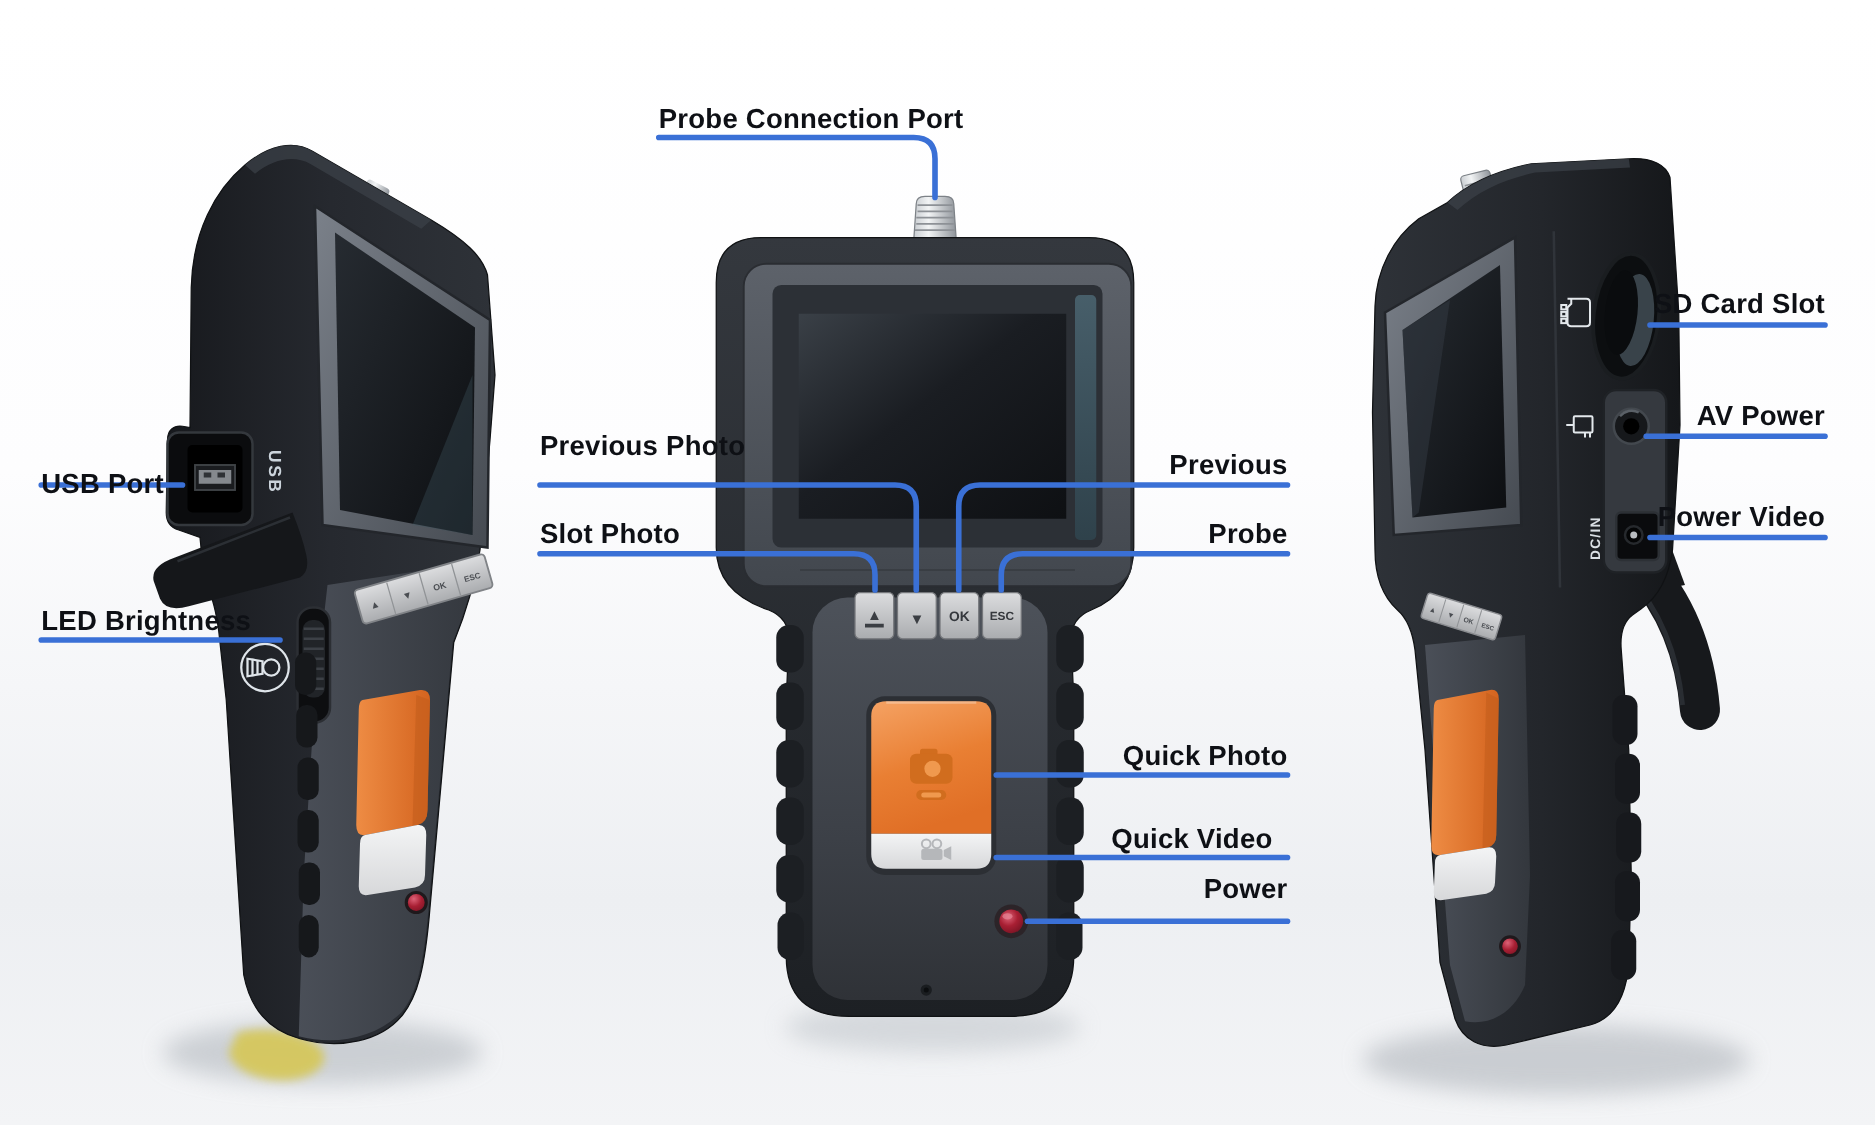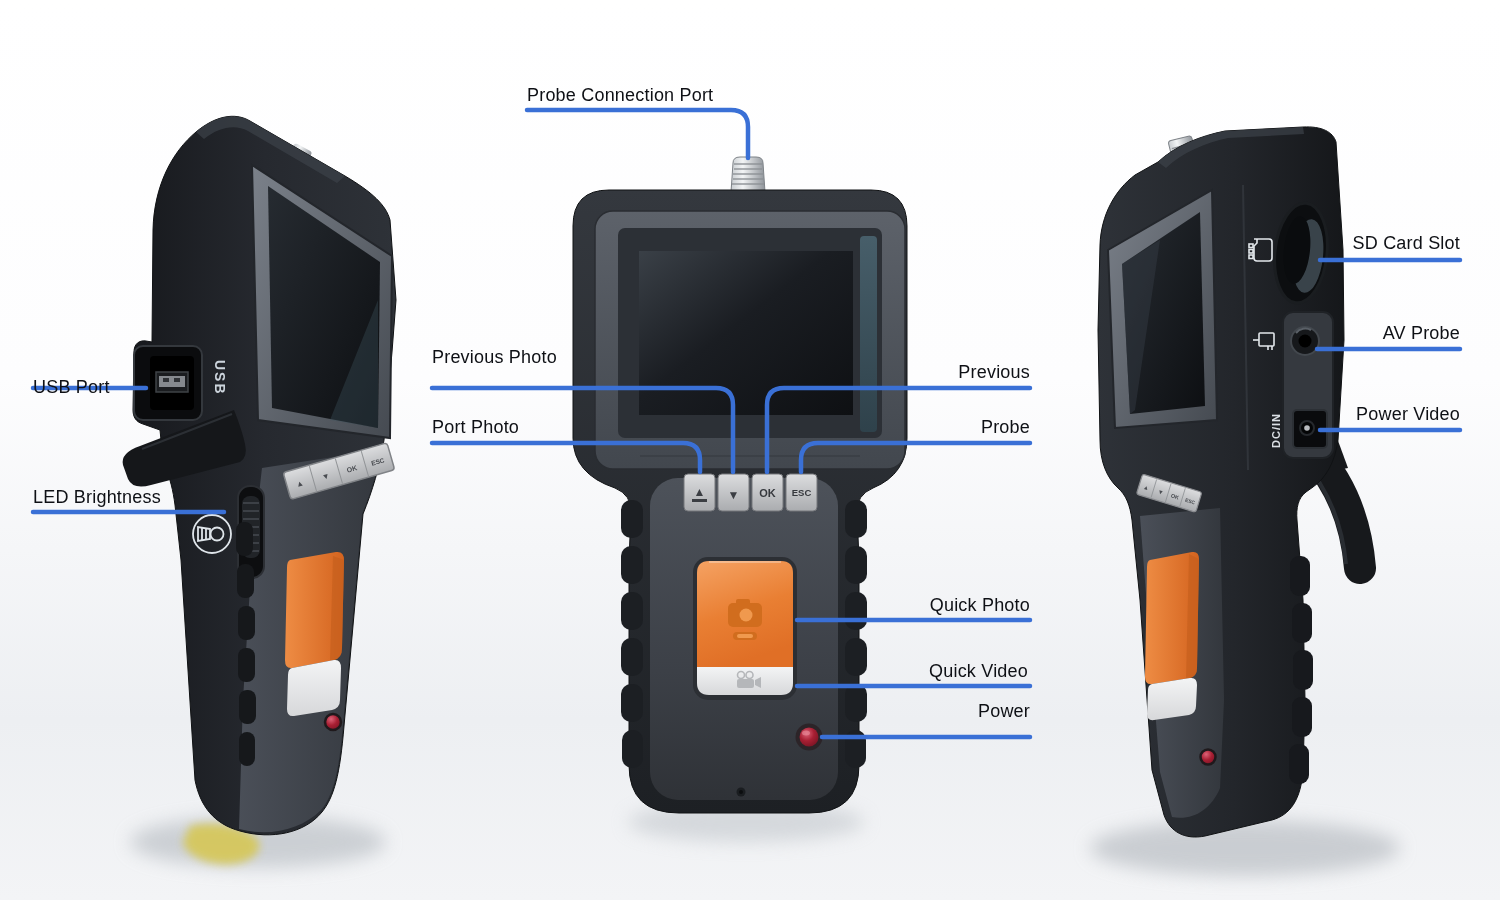"Probe Connection Port" .label { font-size: 18px -> 22px; font-weight: 400 -> 700 }
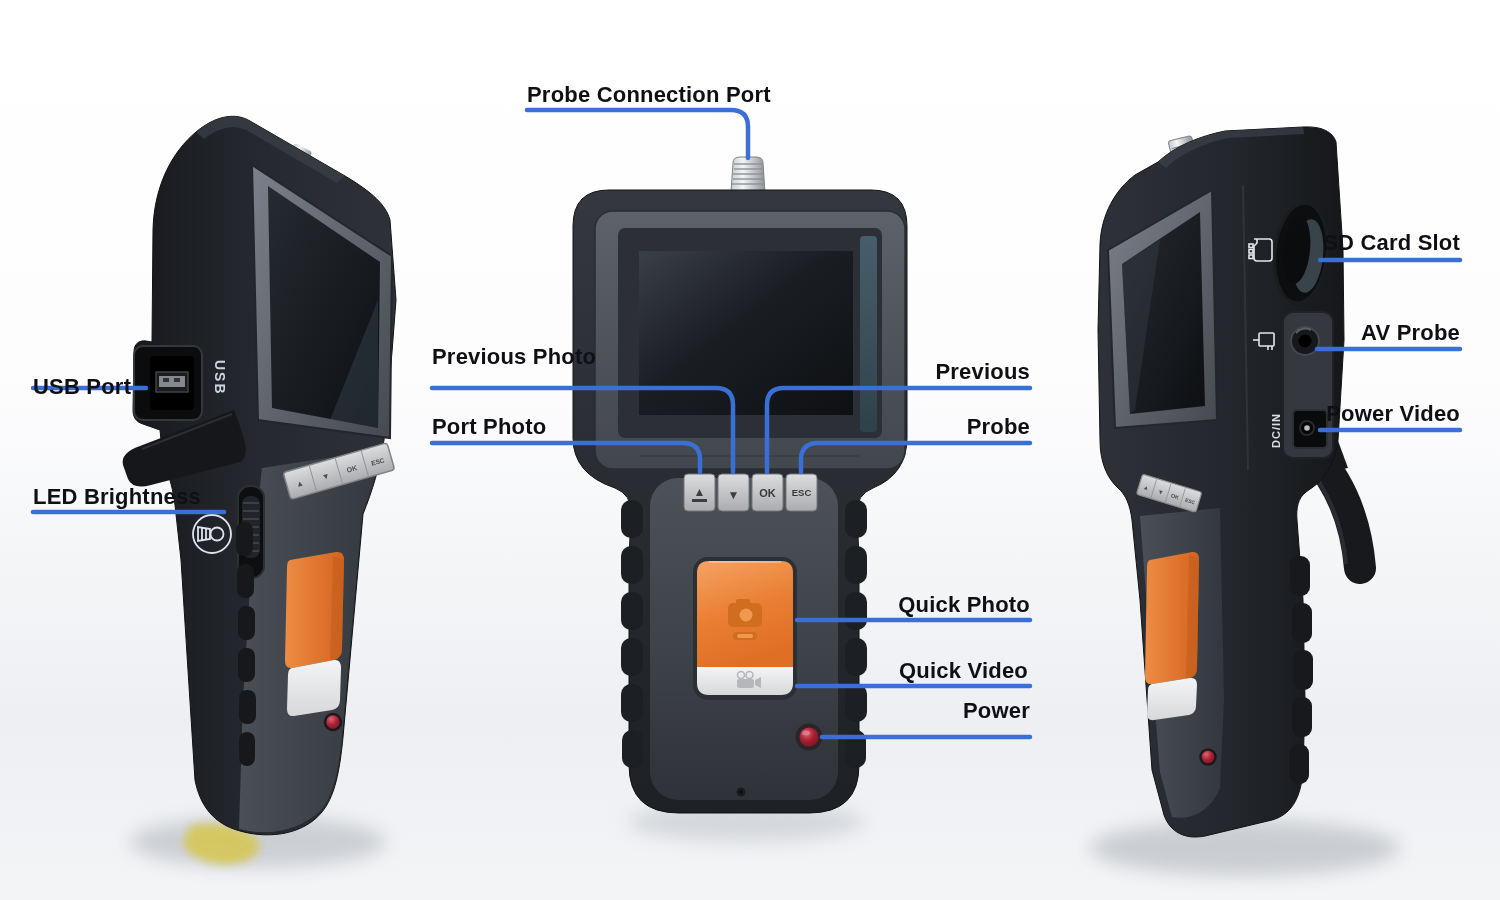"AV Probe" div.label { text: Probe -> Power }
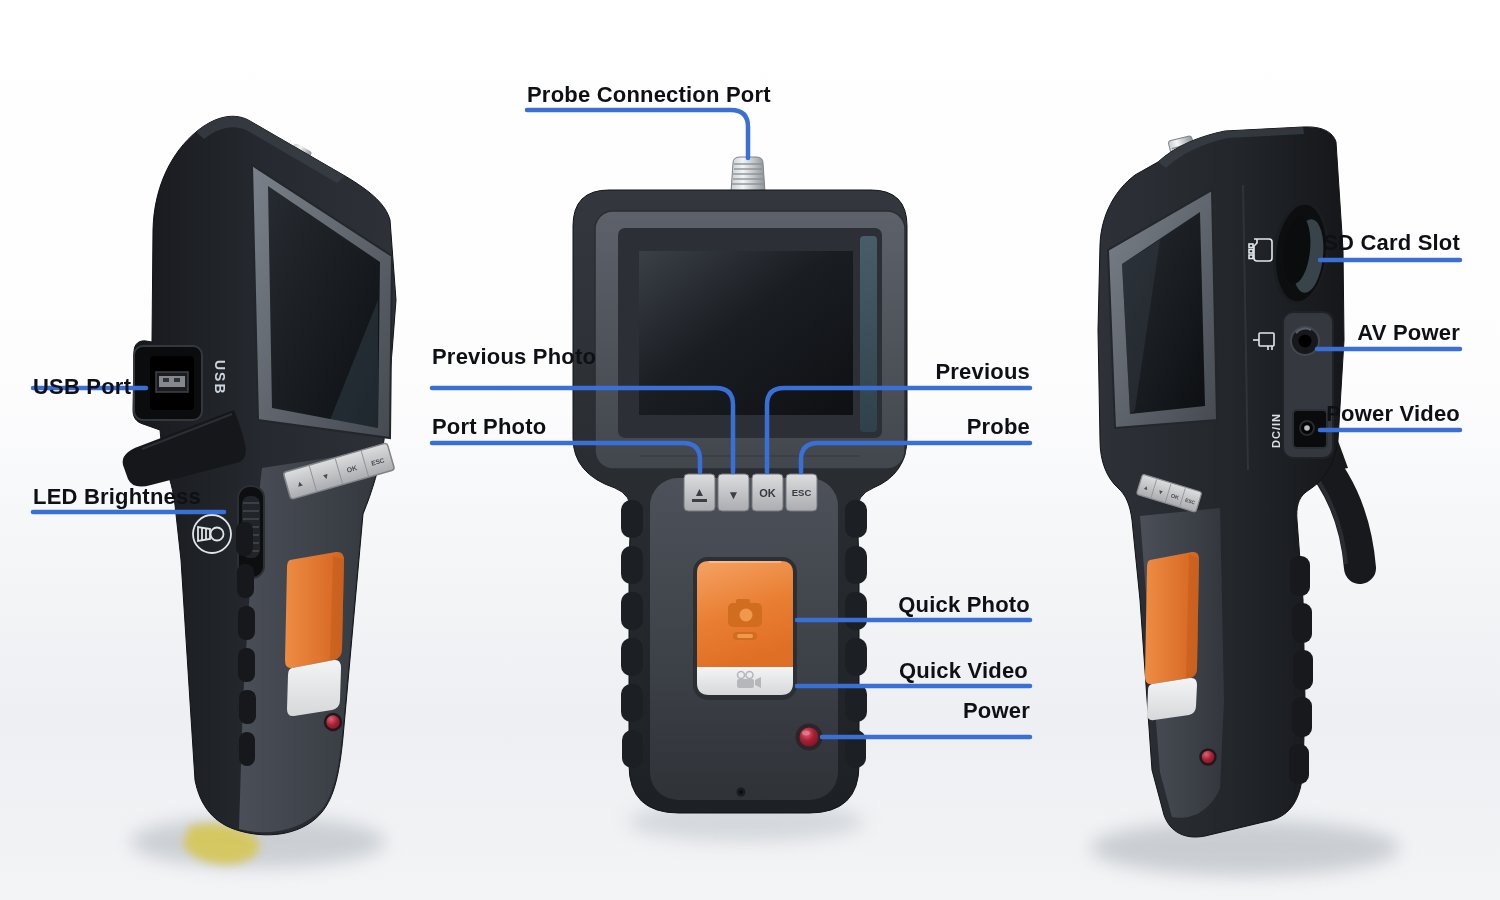"Port Photo" div.label { text: Port -> Slot }
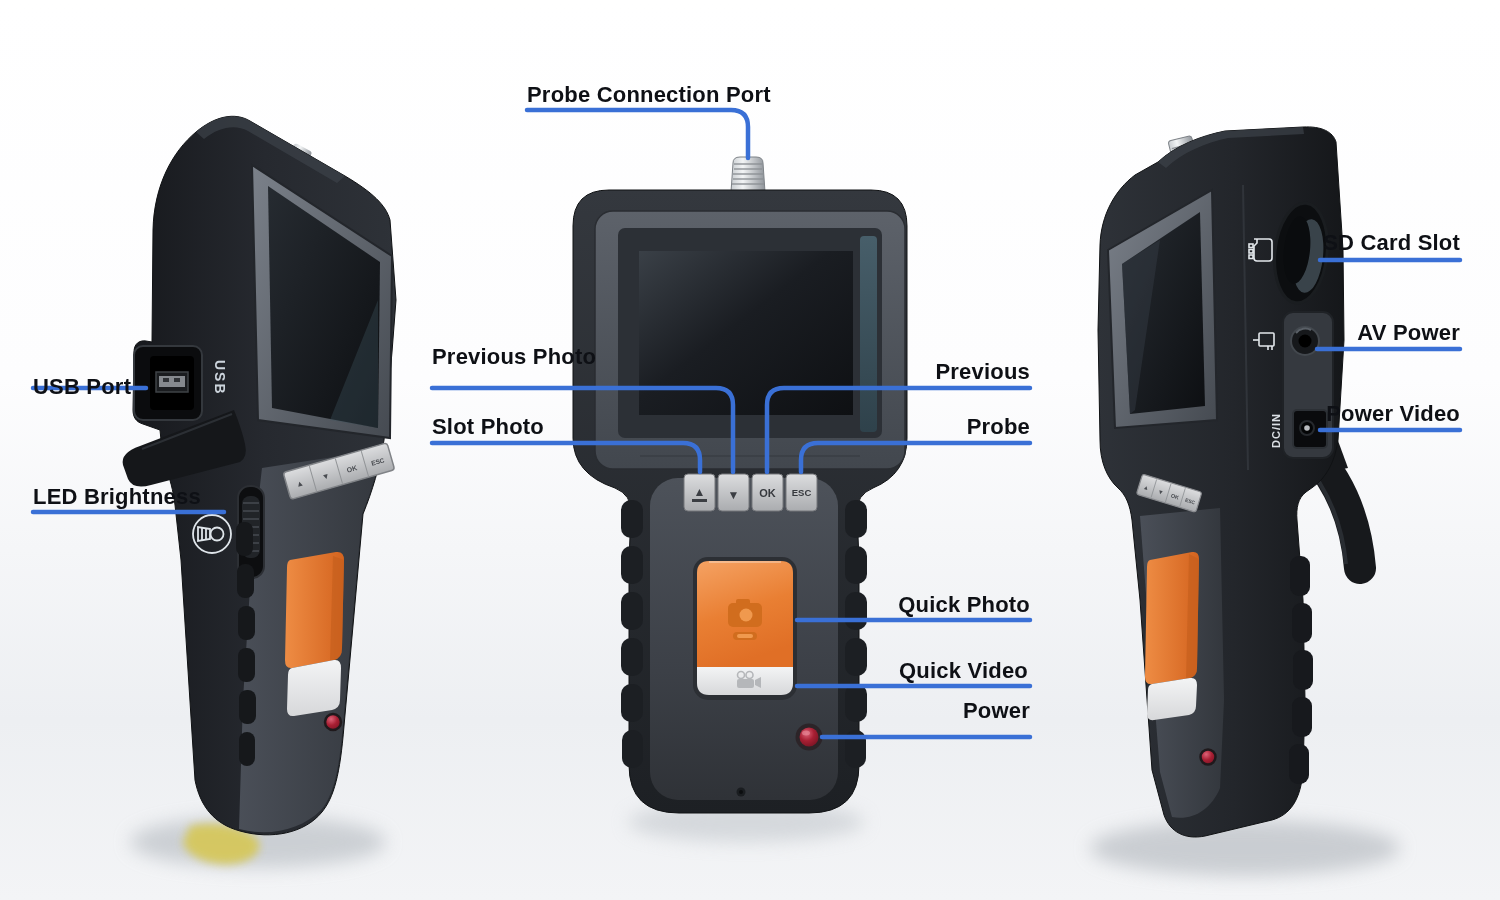"Quick Video" div.label { right: 472px -> 482px }
